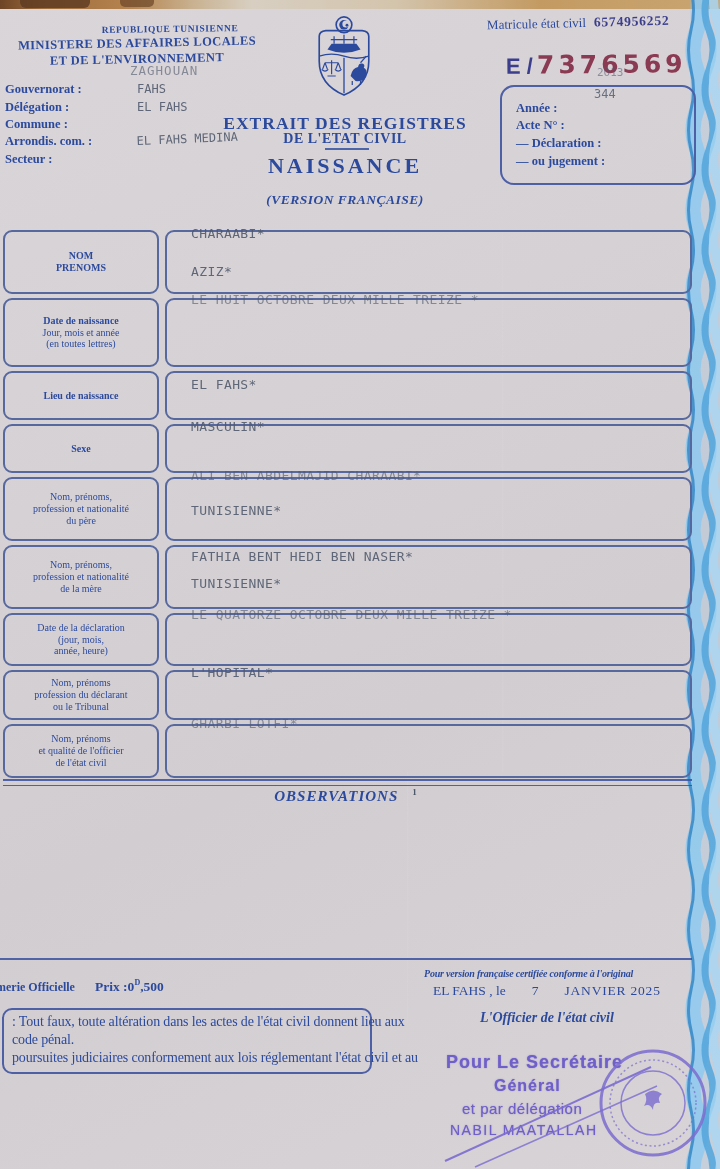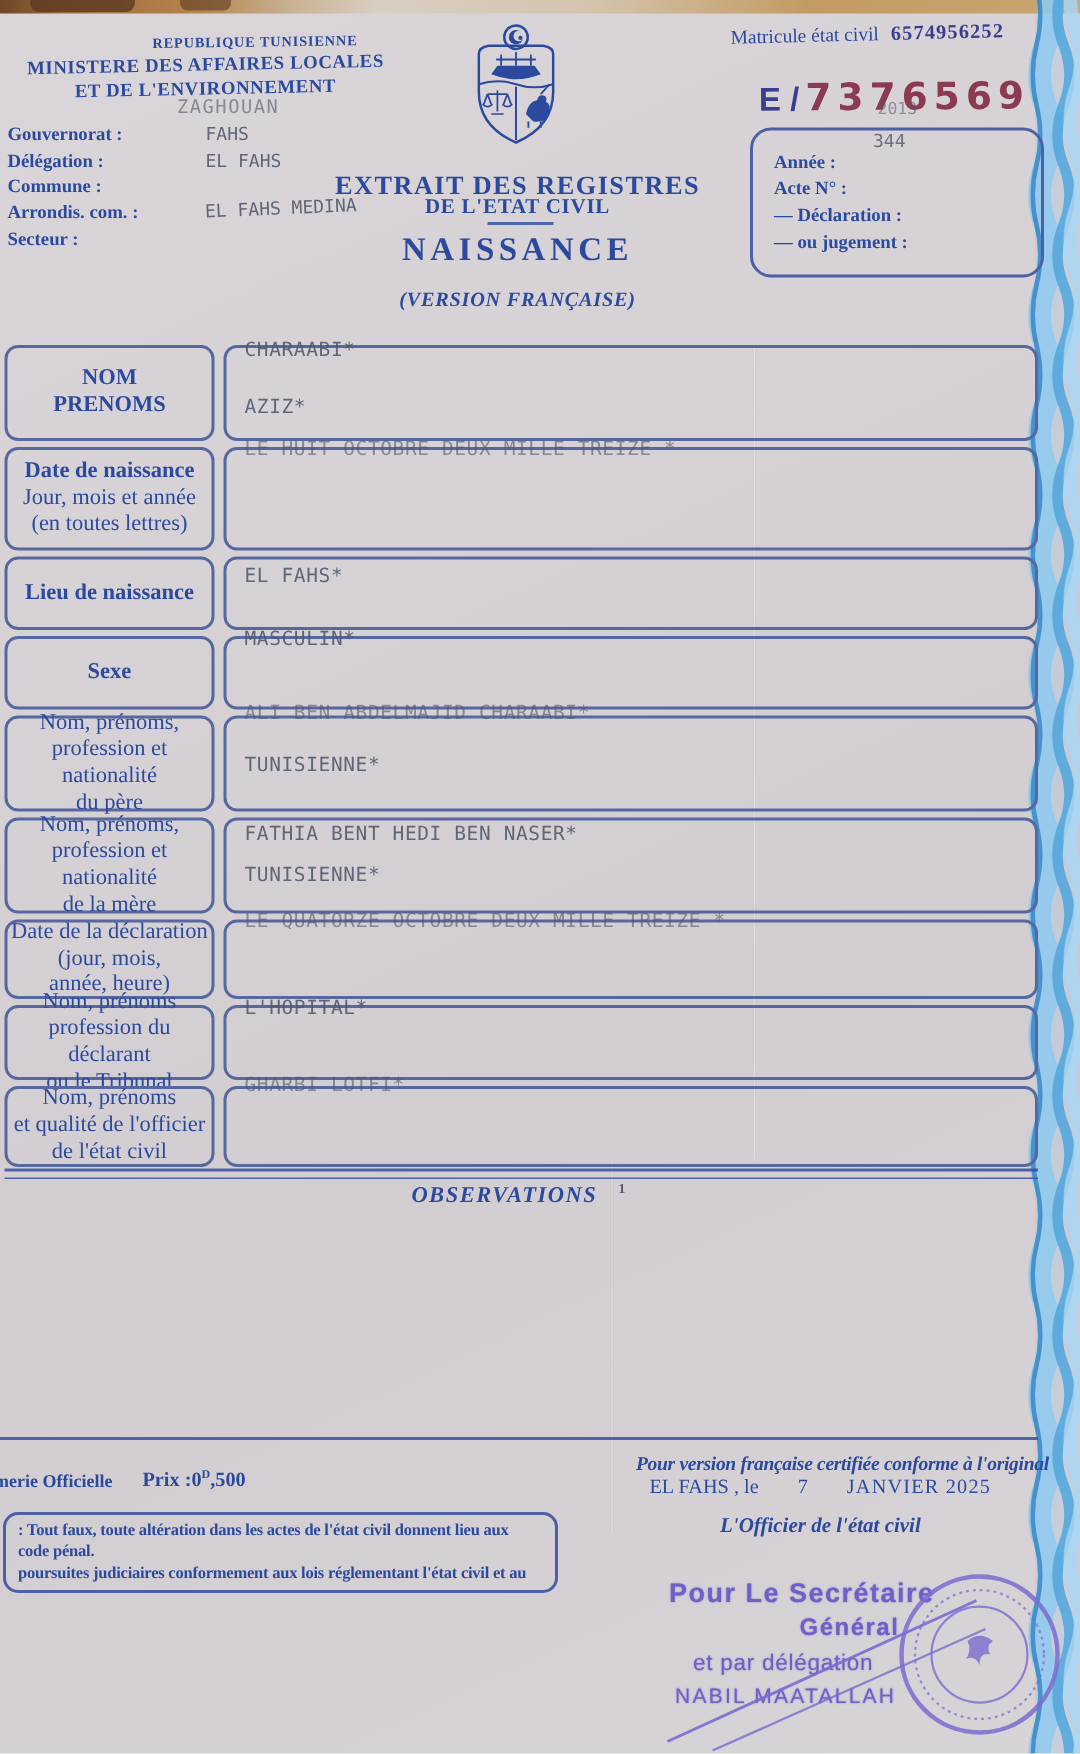"ZAGHOUAN" .typed { margin-left: none -> 12px }
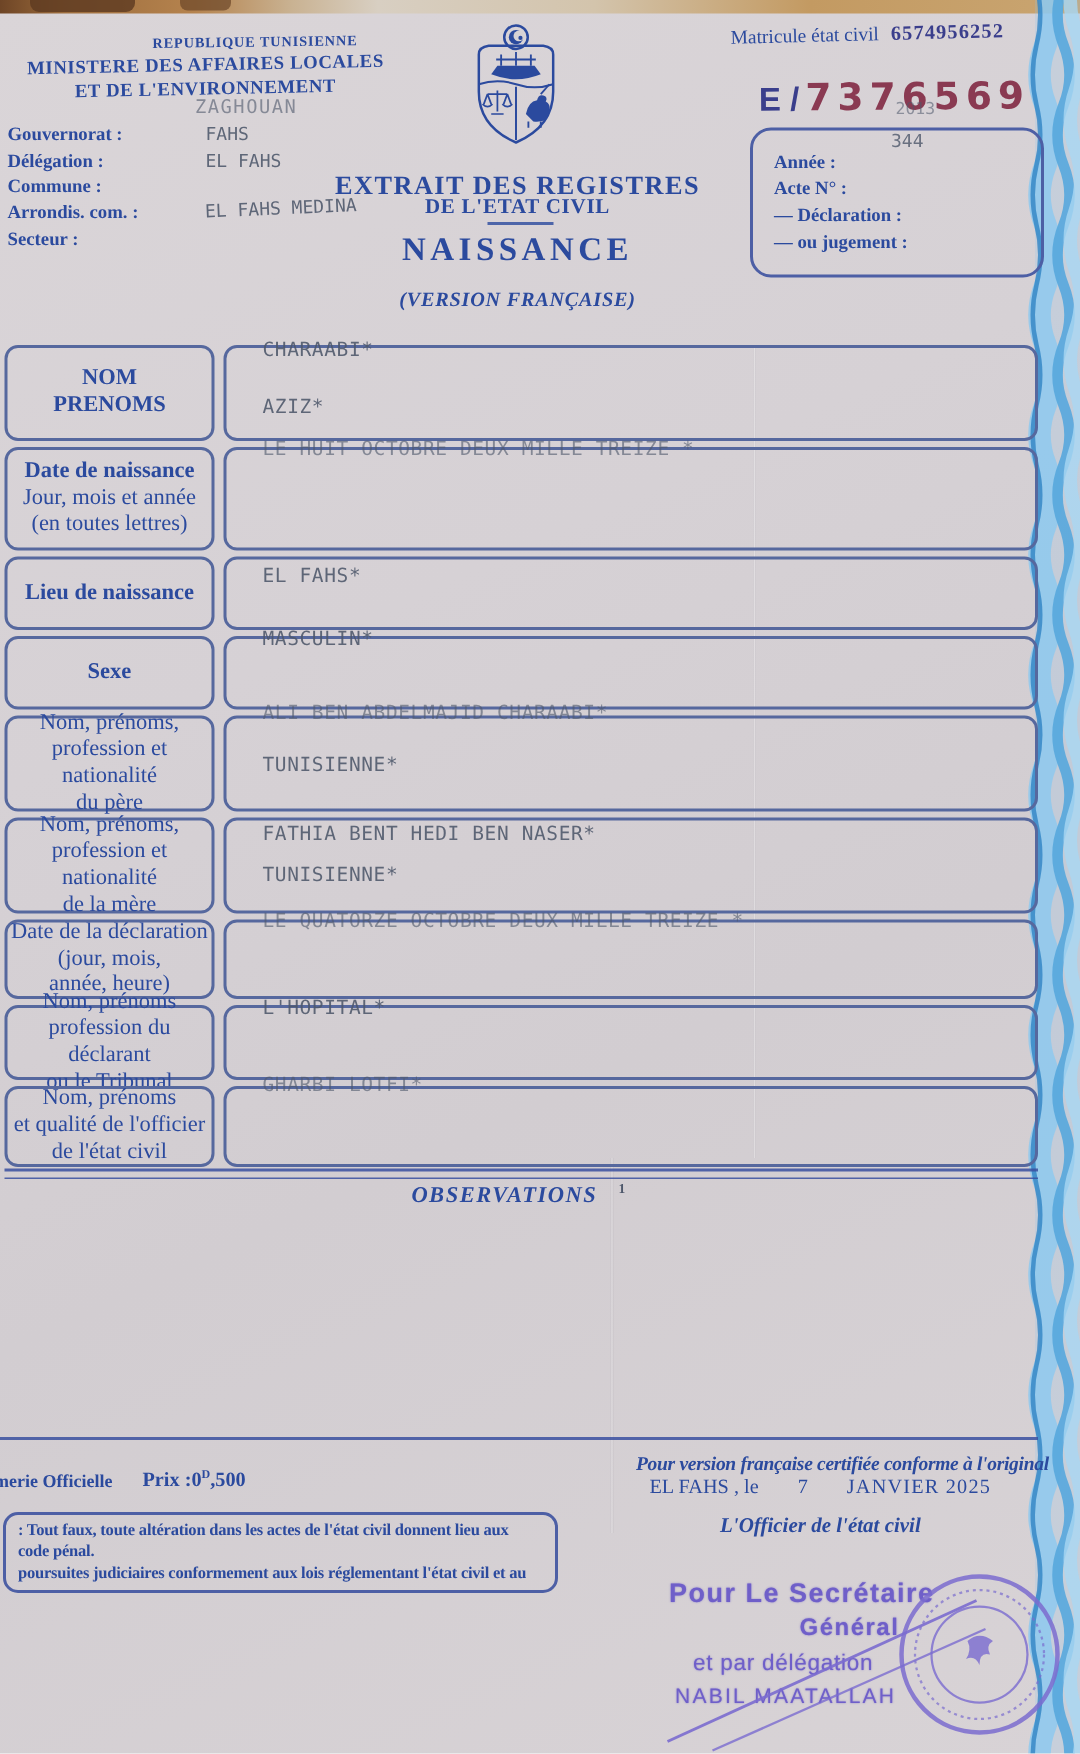"NOM" .tlabel { font-size: 15px -> 10px; width: 140px -> 156px }
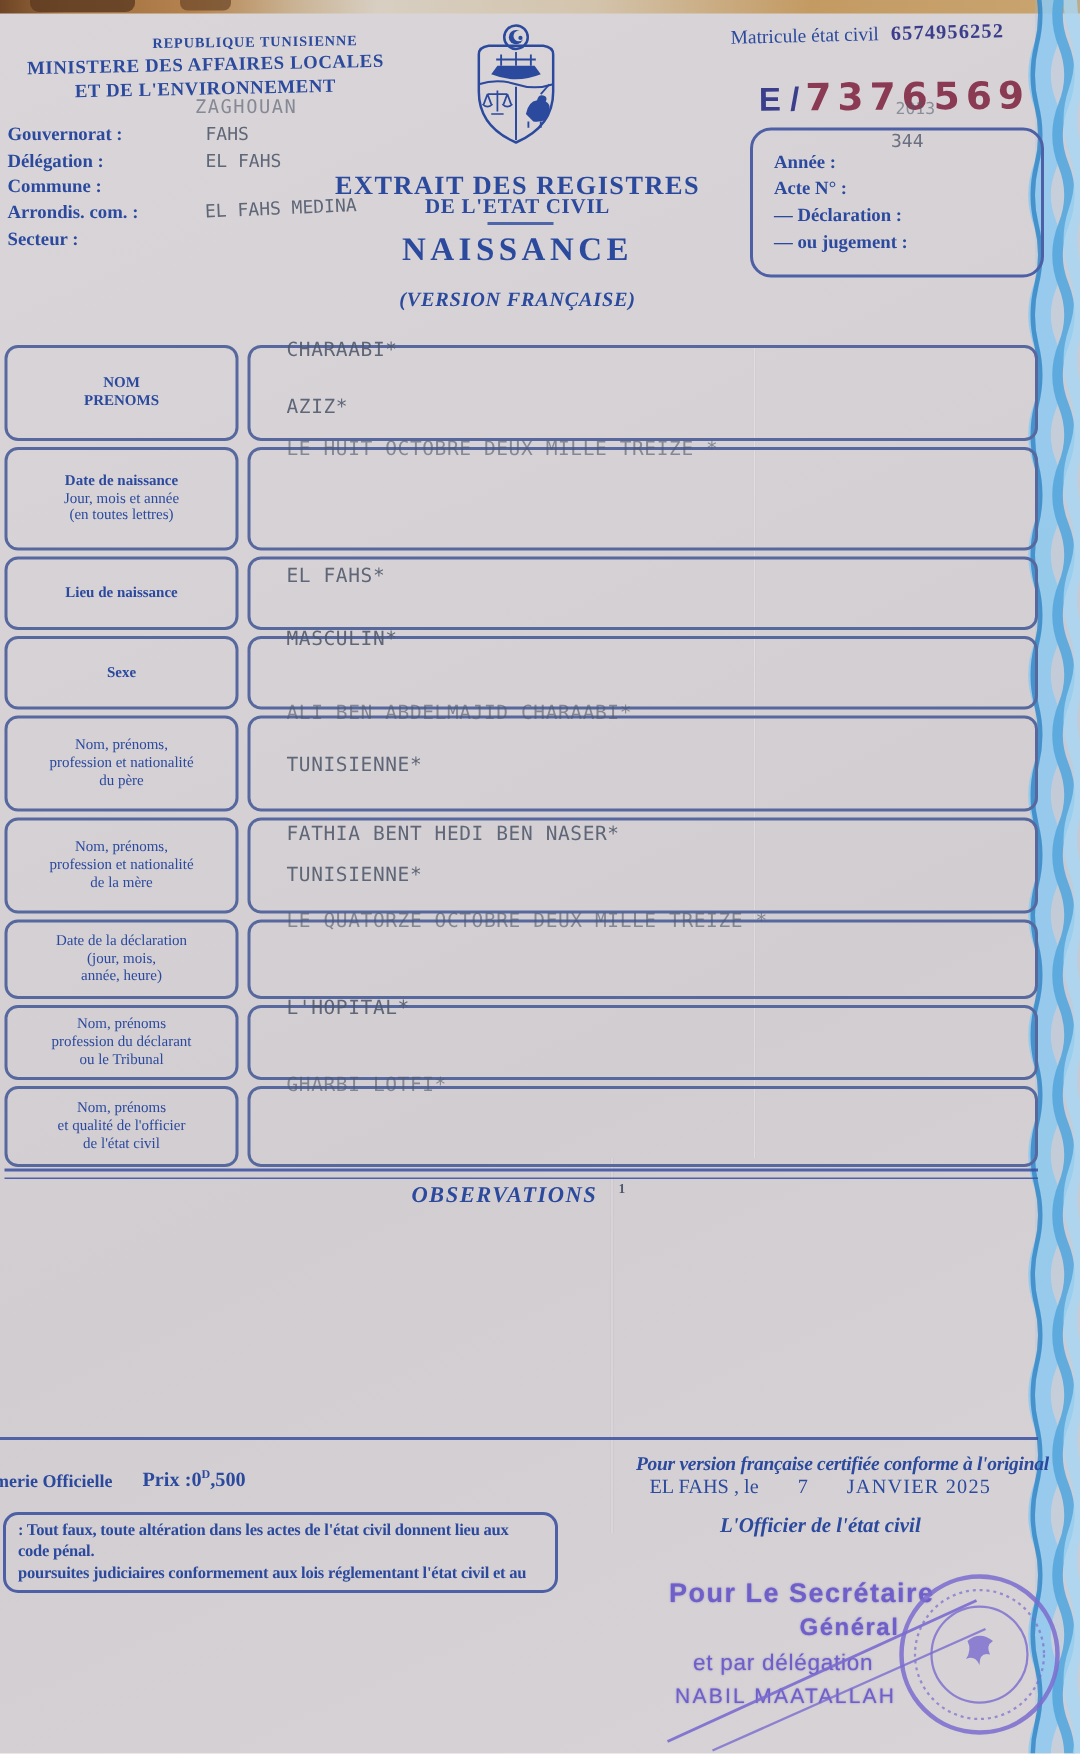"Pour version française certifiée" .cert-line { font-size: 13px -> 10px }
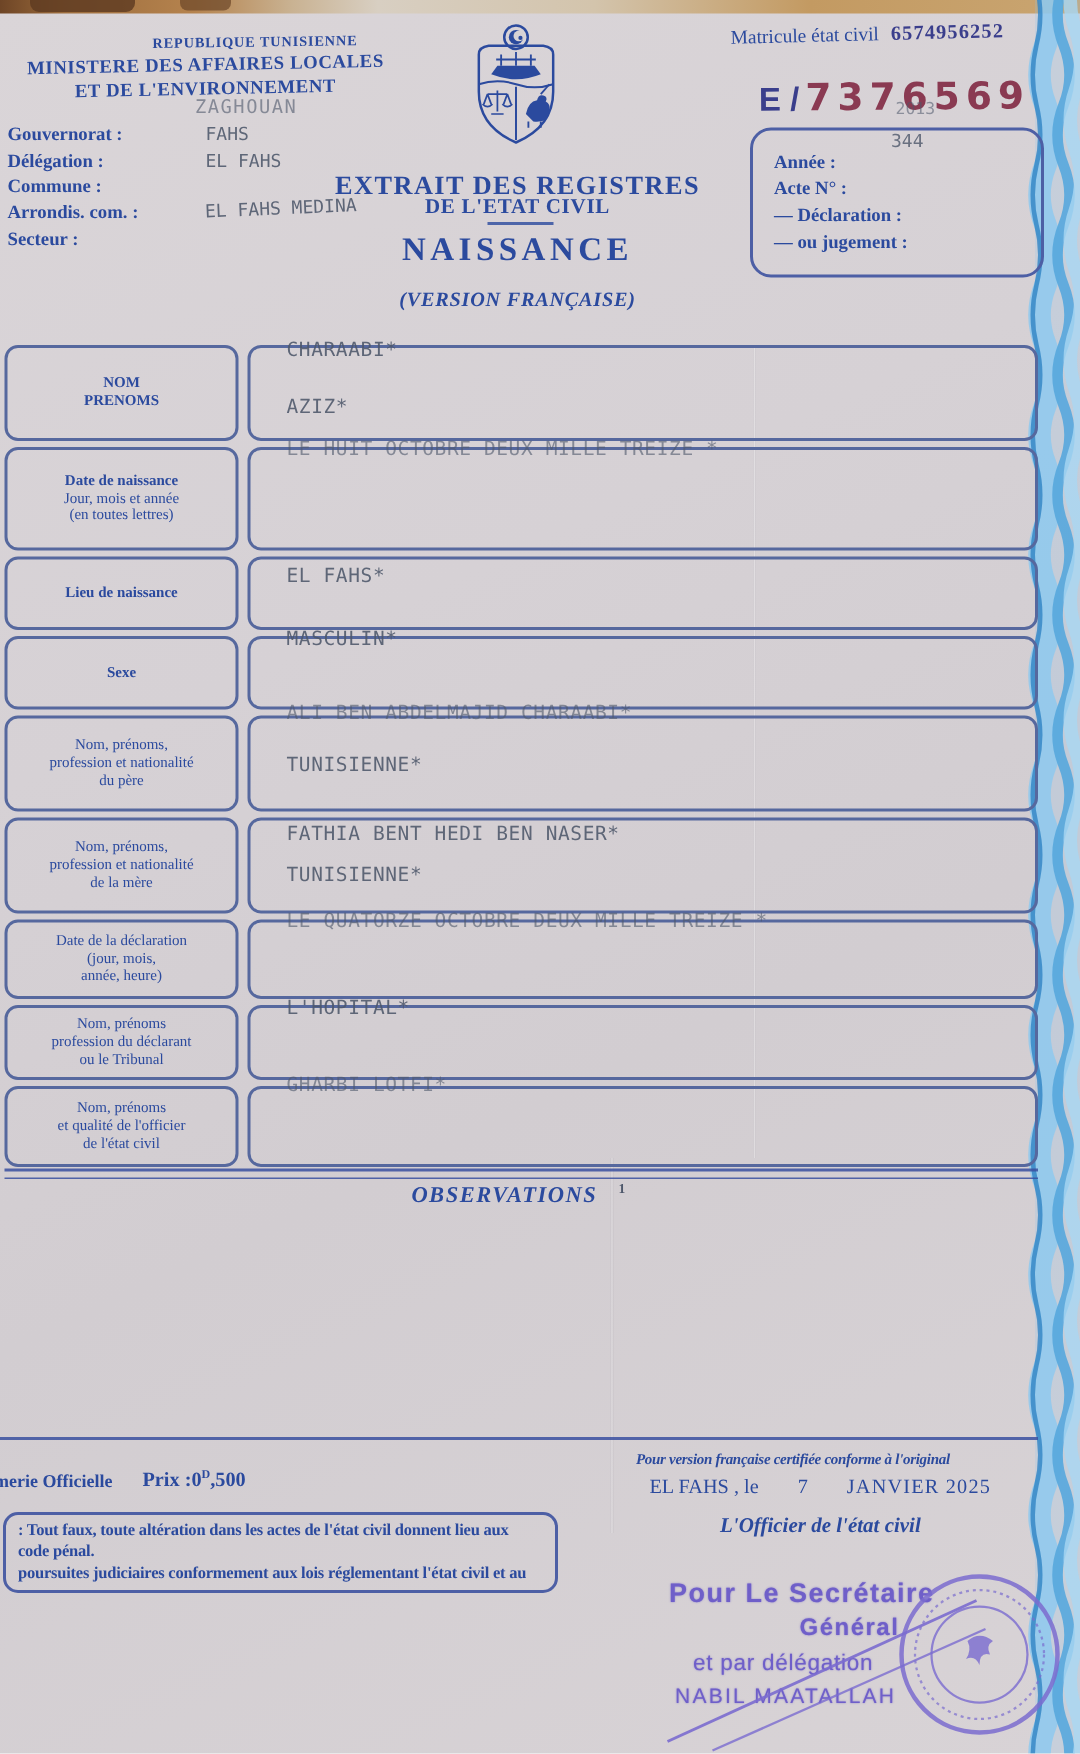": Tout faux, toute altération" .legal-box div { font-size: 11px -> 14px; font-weight: bold -> normal }
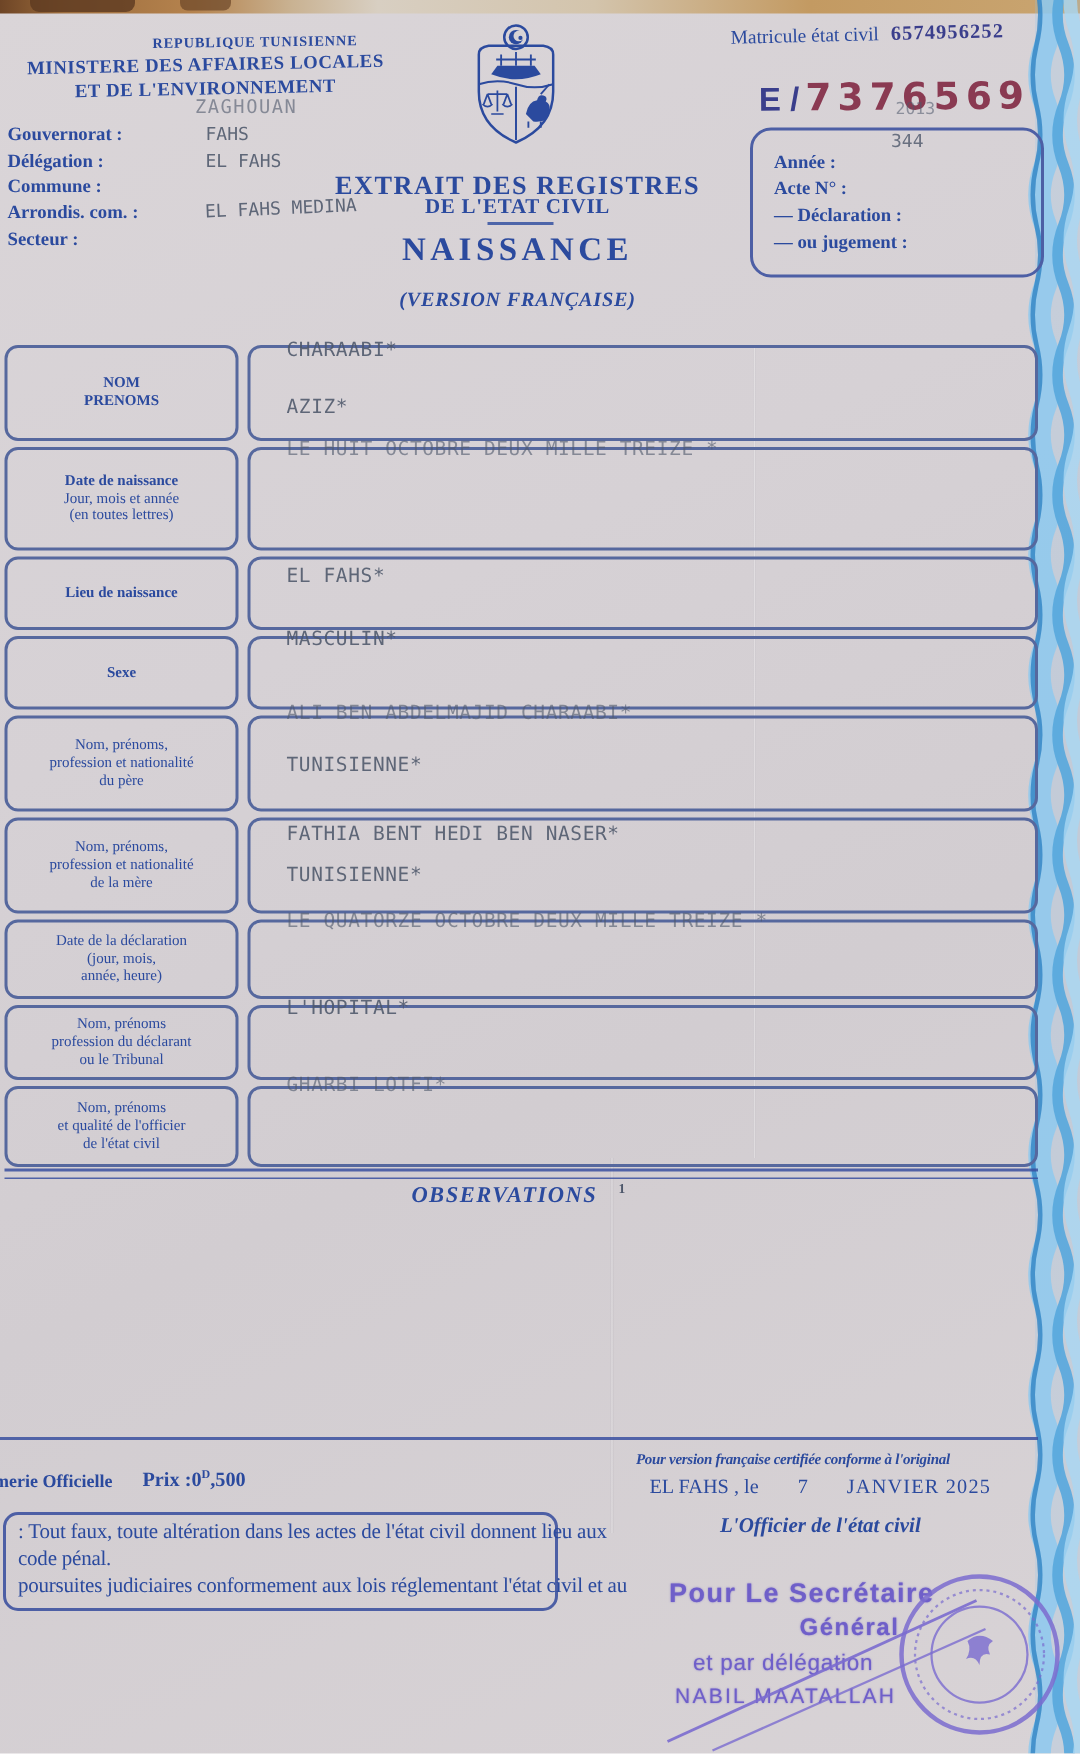"Général" .st2 { margin-left: 39px -> none }
